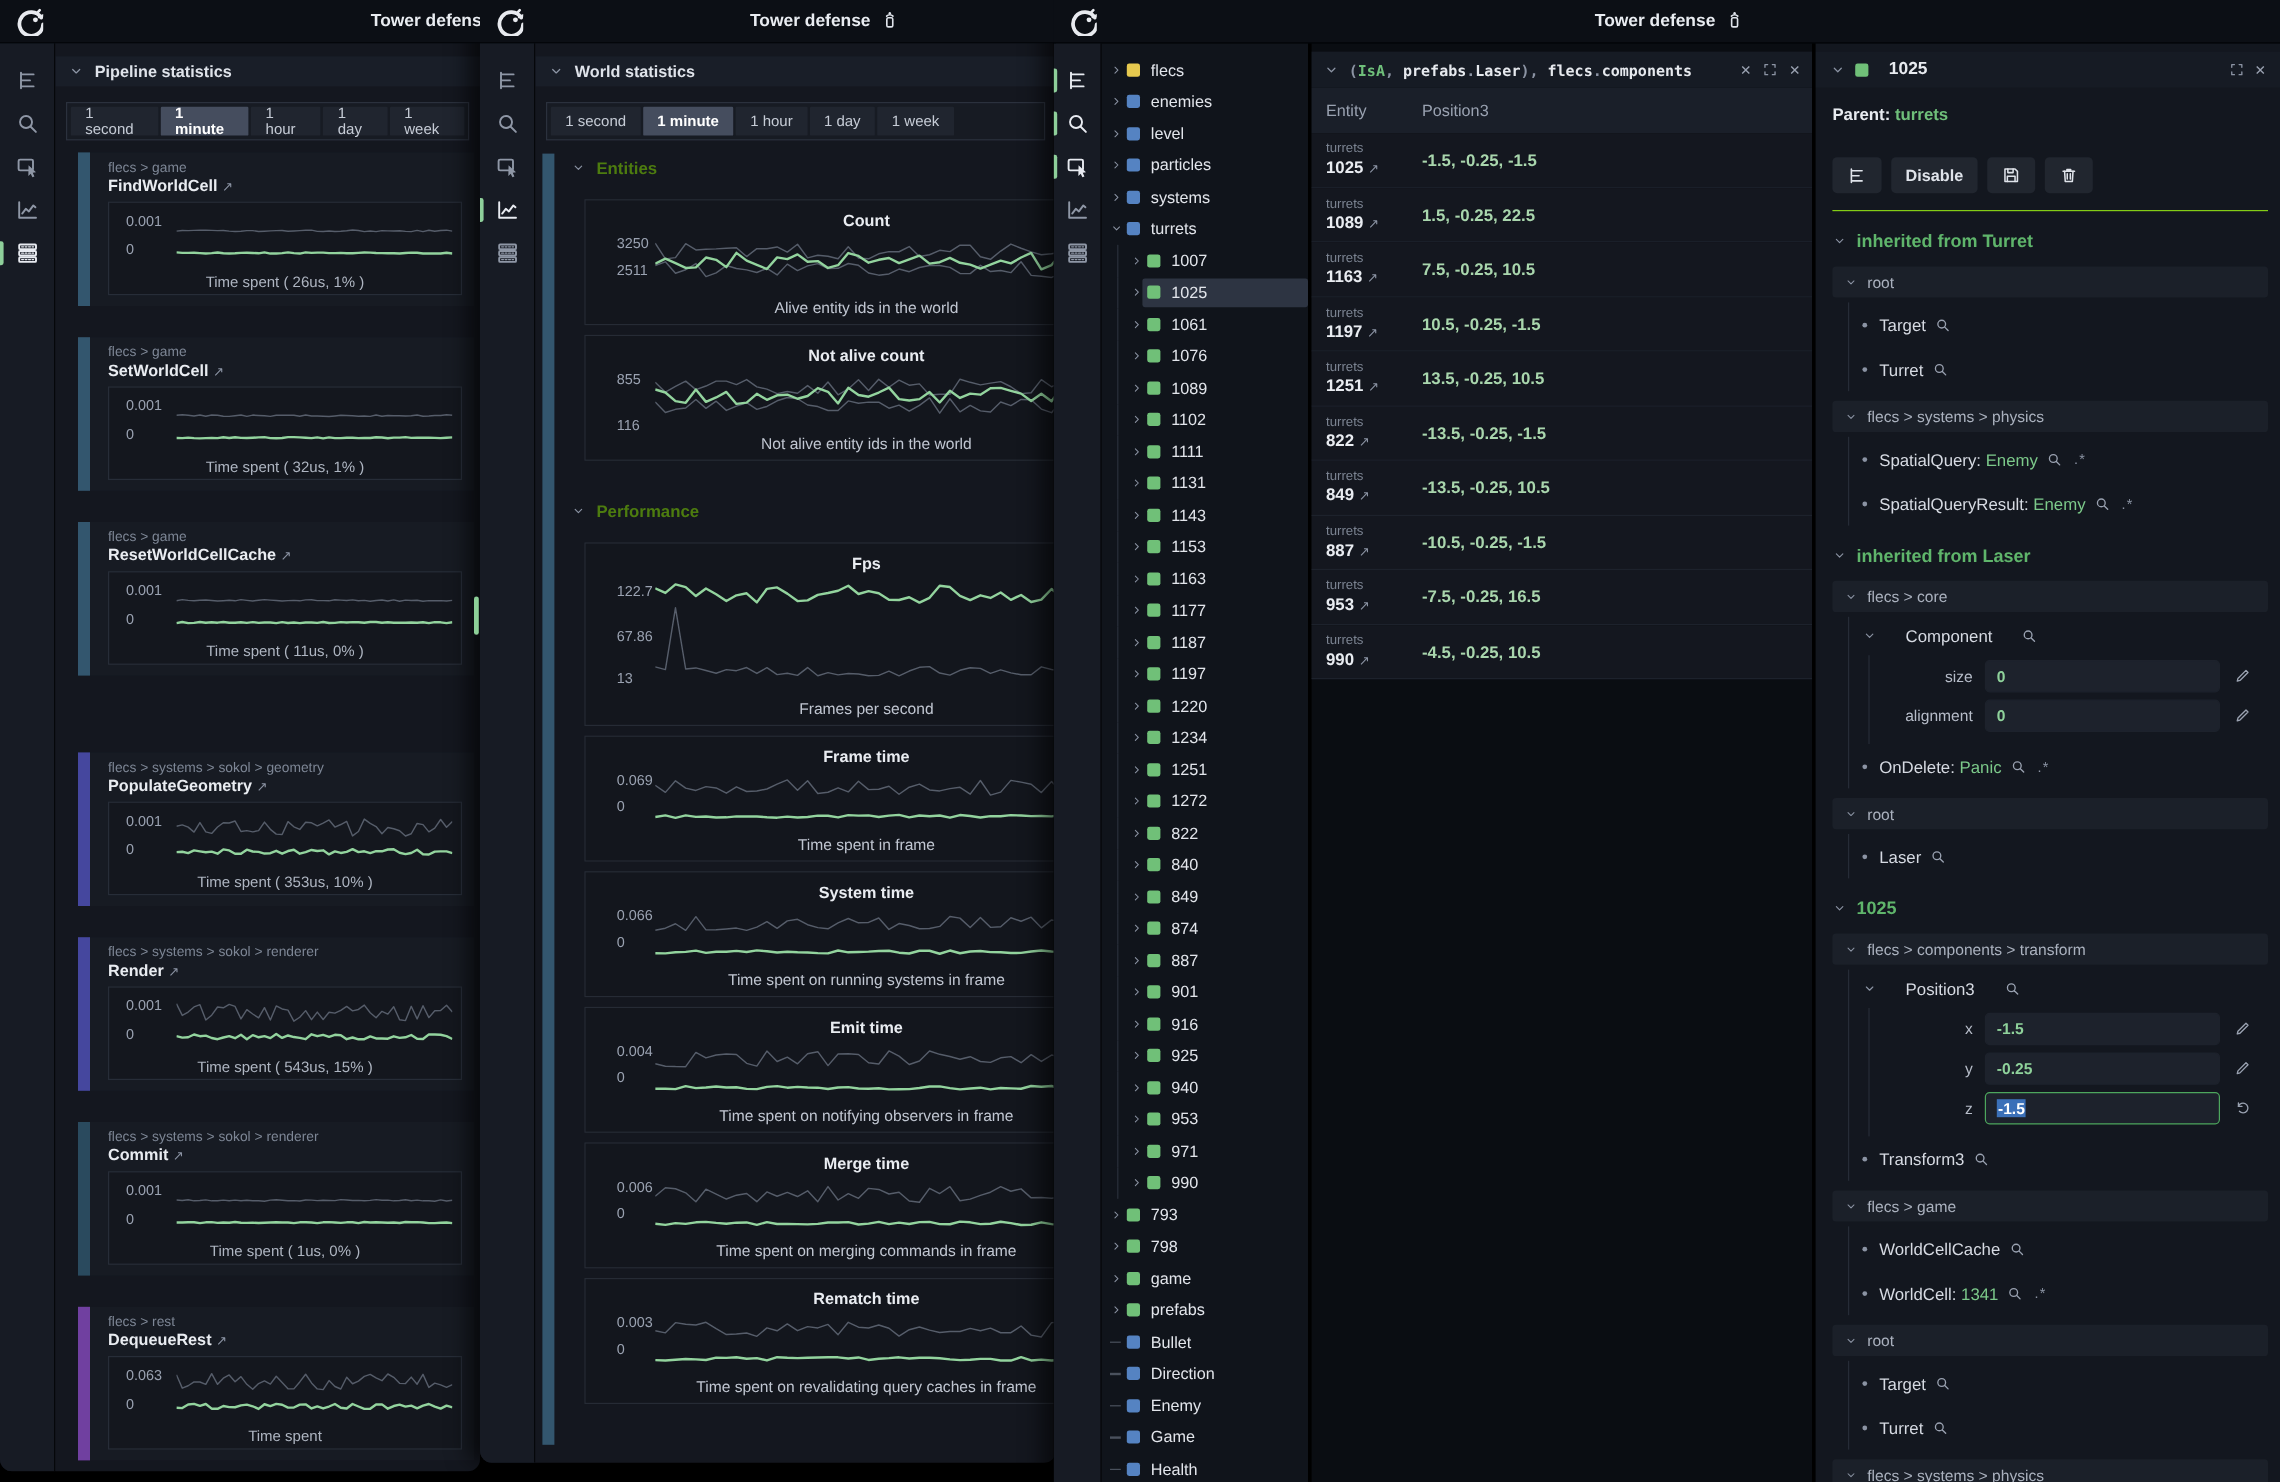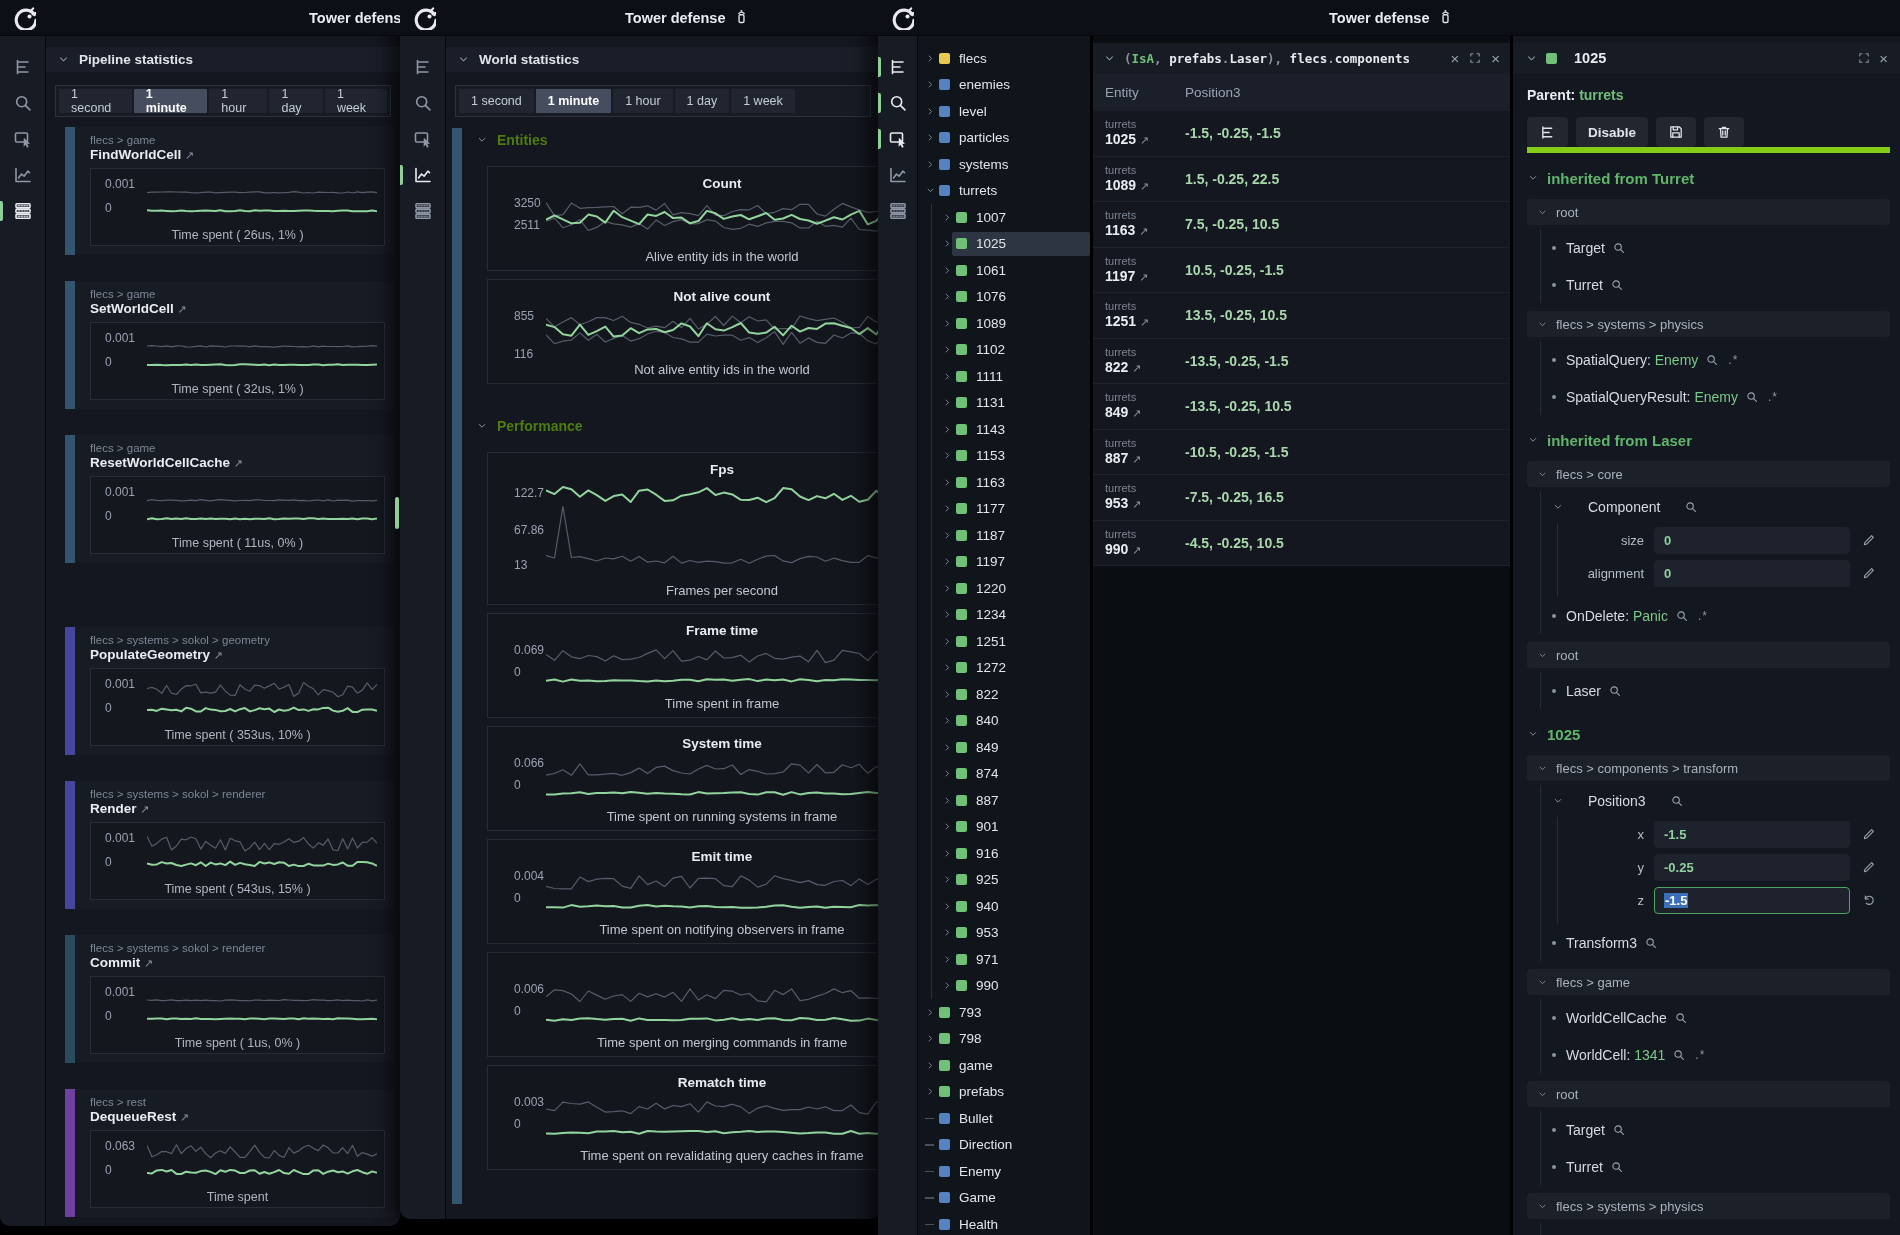"Disable" .btn-row { border-bottom: 6px solid #84cc16 -> 1px solid #84cc16; margin-top: 14px -> 28px; padding-bottom: none -> 14px }
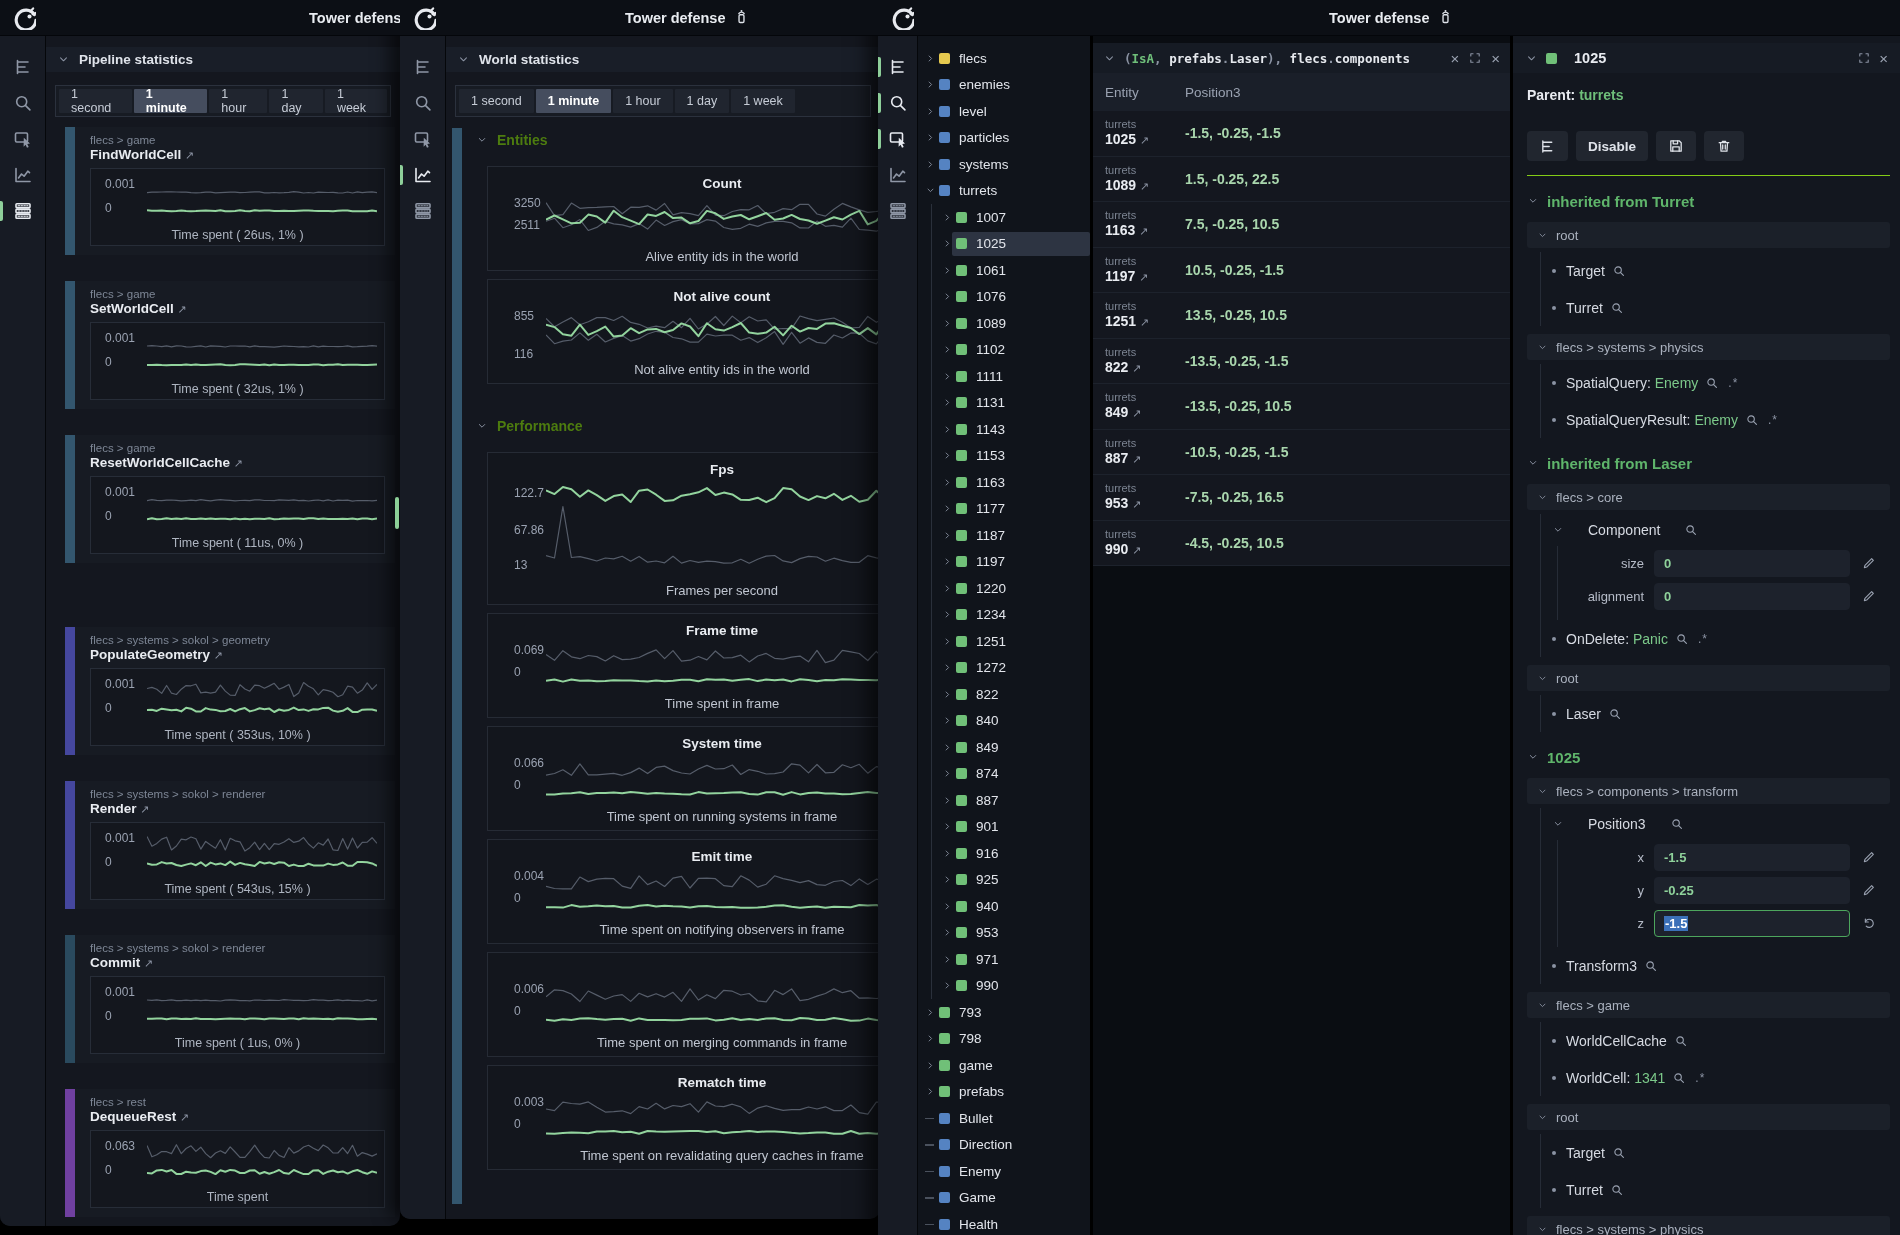"Merge time" div.w2title { html: none -> <div>Merge time</div> }
